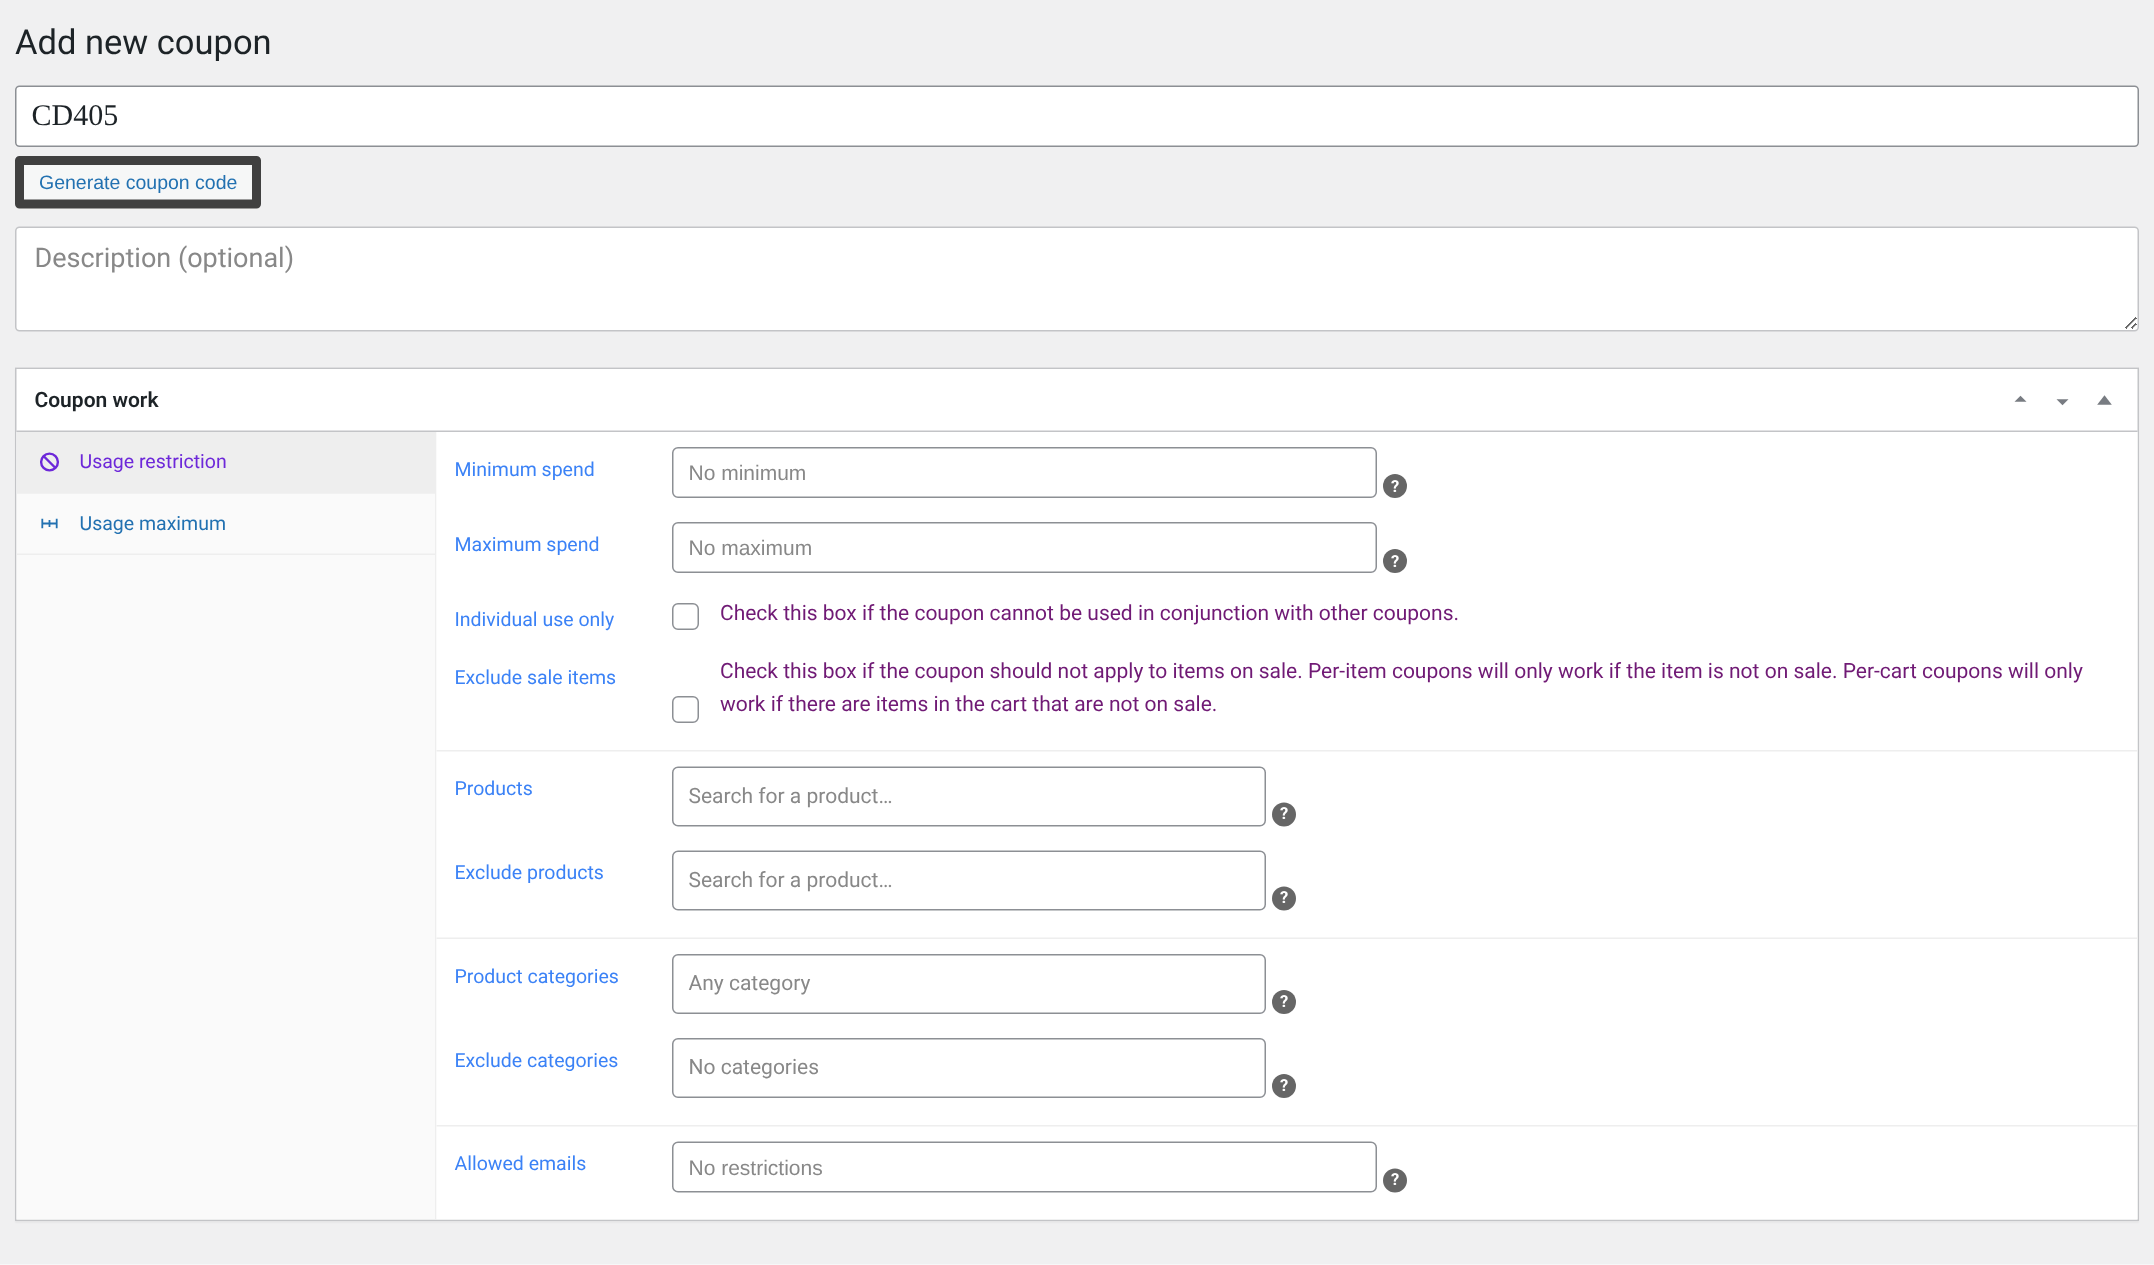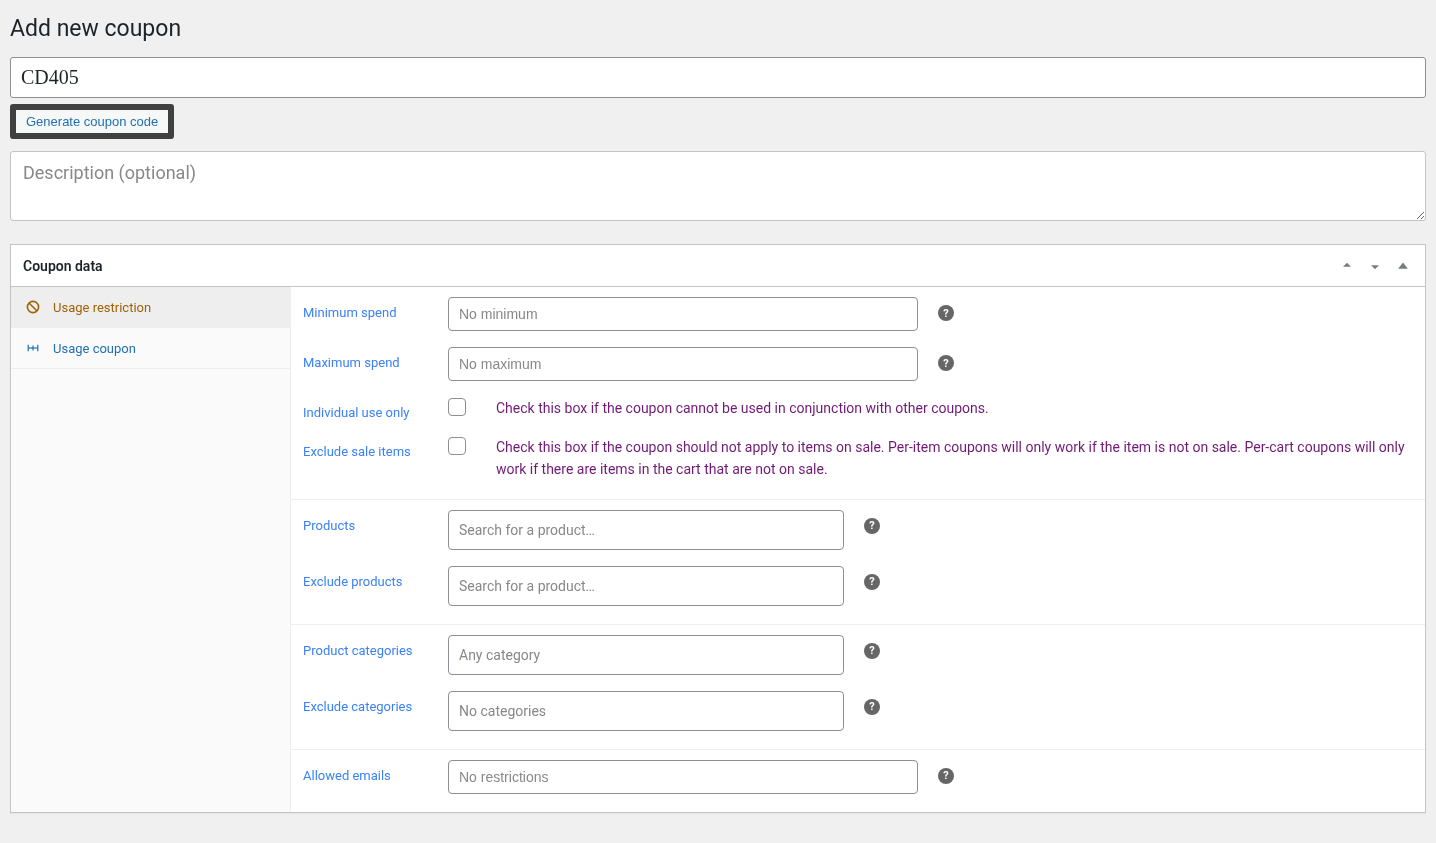"Coupon data" h2 { text: data -> work }
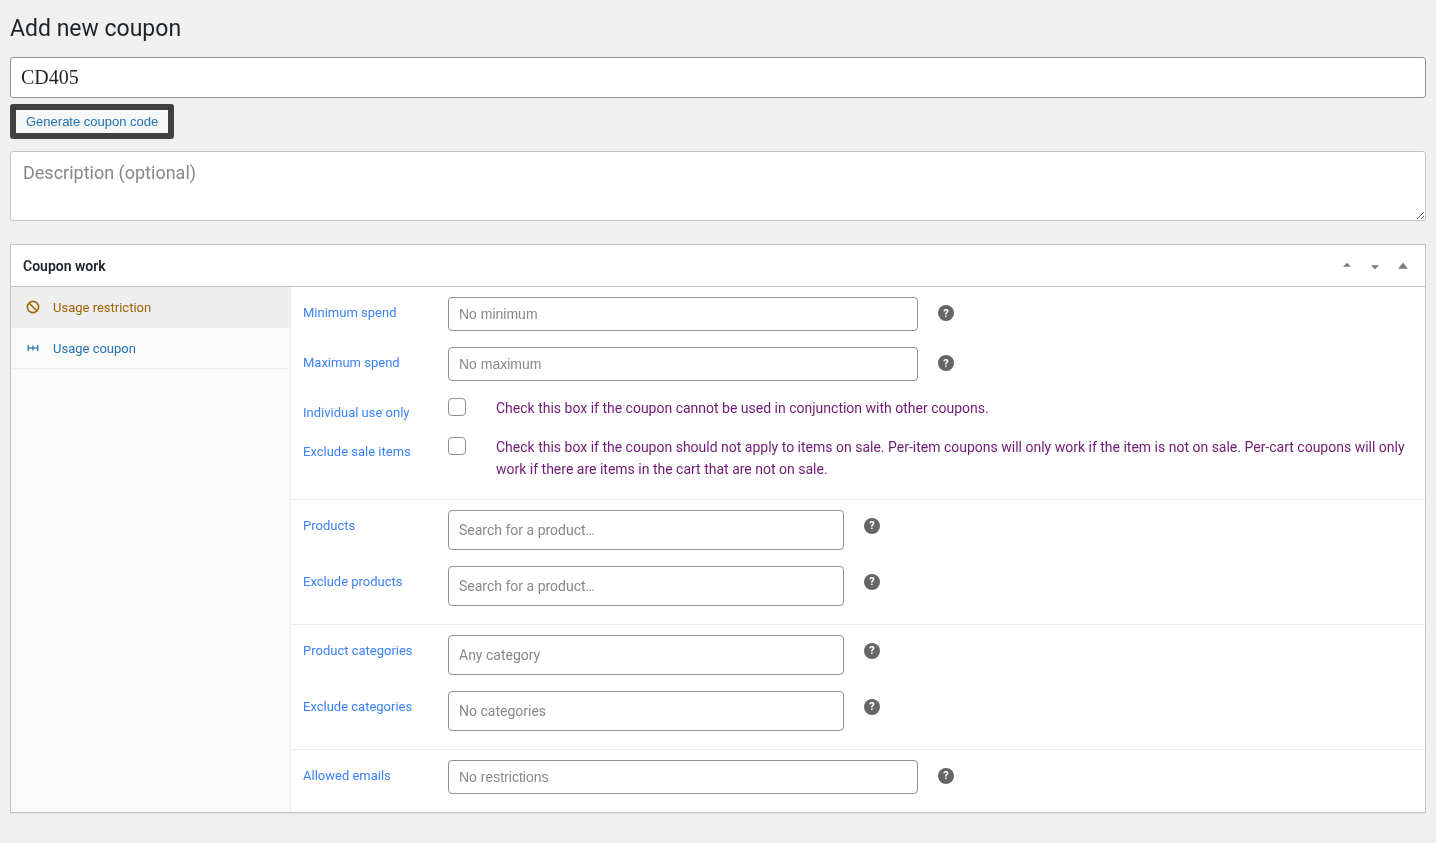"Usage restriction" .coupon-tab.active { color: #a16207 -> #6d28d9 }
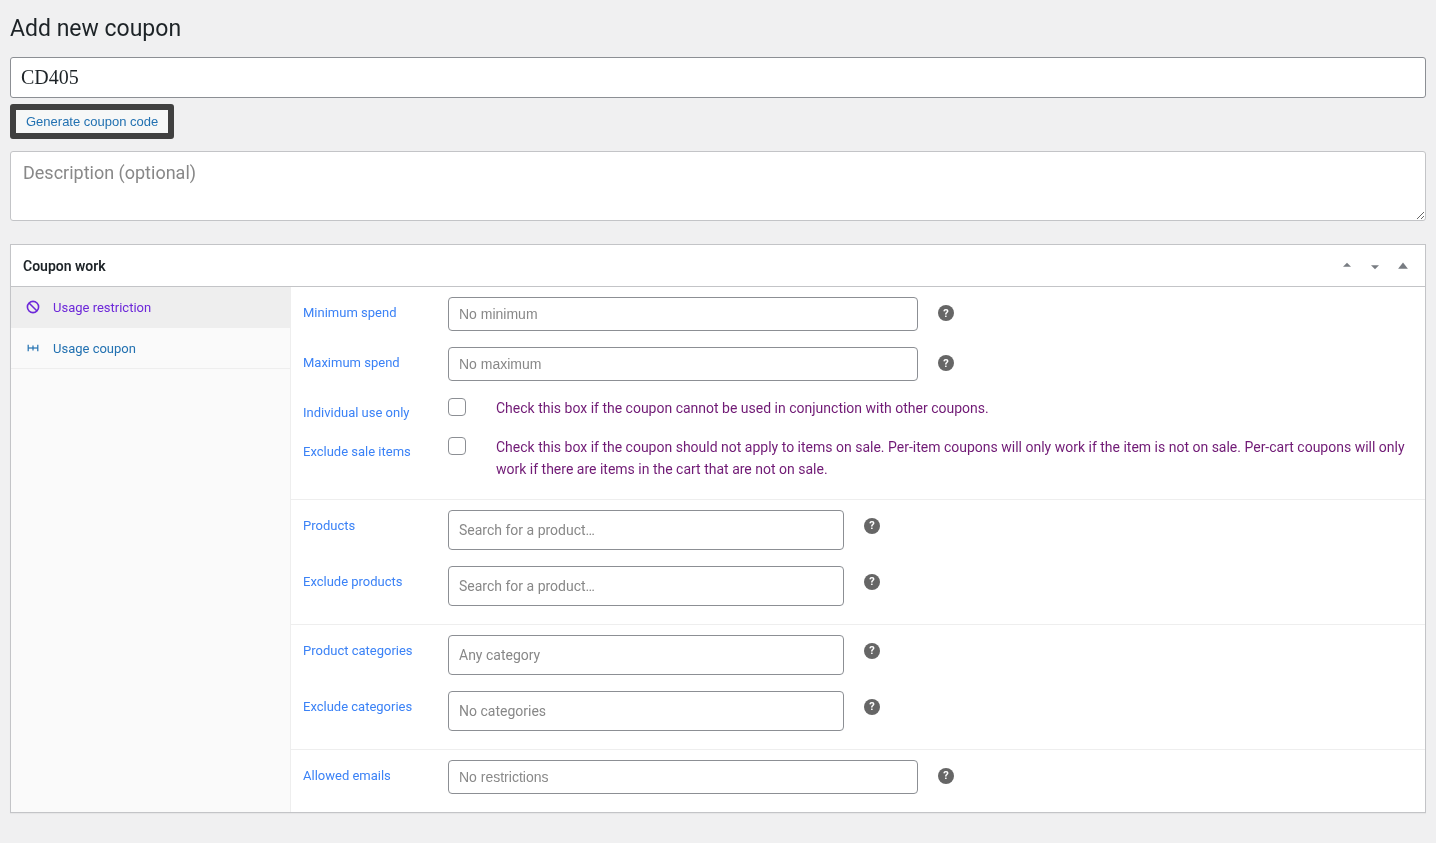"No minimum" .form-control { align-items: flex-start -> flex-end; gap: 20px -> 4px }
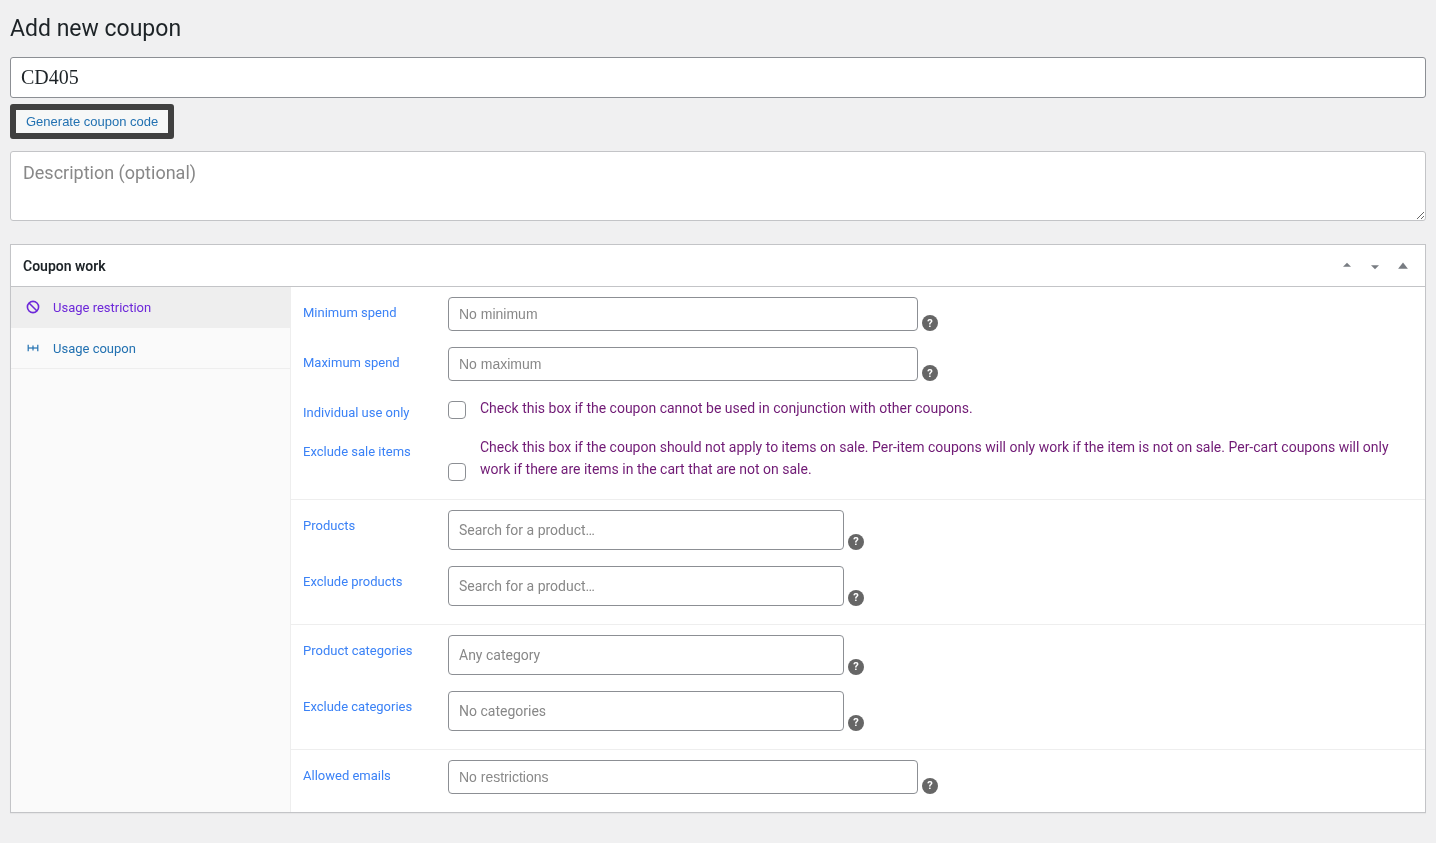"Usage coupon" span { text: coupon -> maximum }
